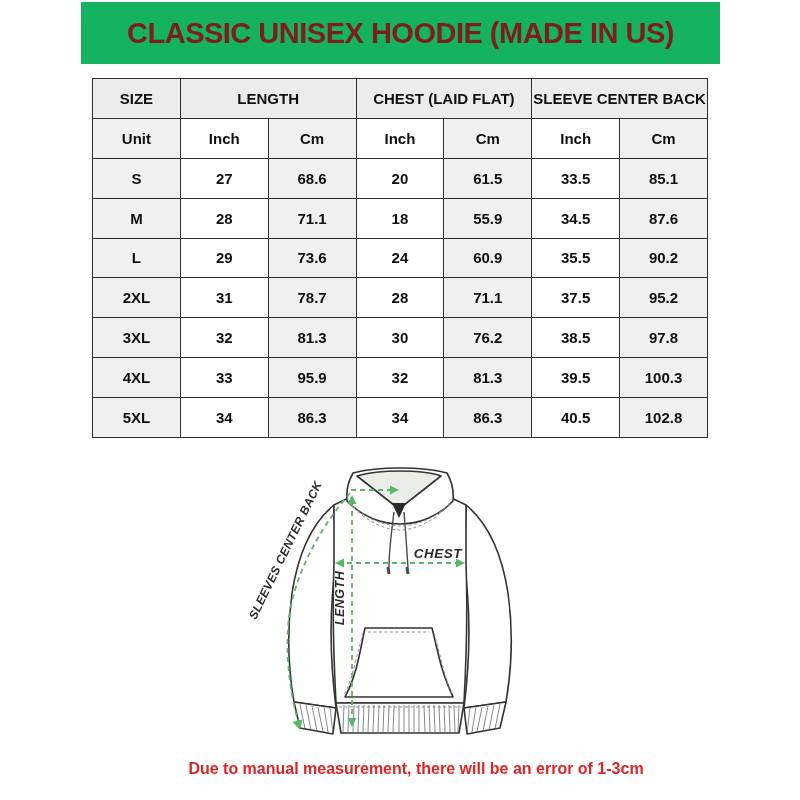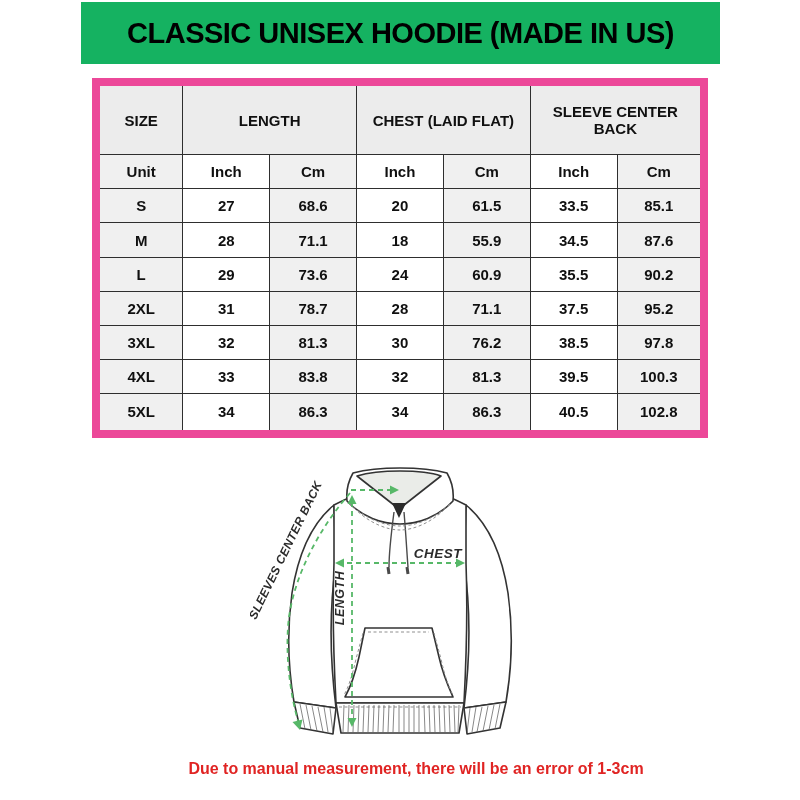"CLASSIC UNISEX HOODIE (MADE IN" .banner h1 { color: #000000 -> #7f1d1d }
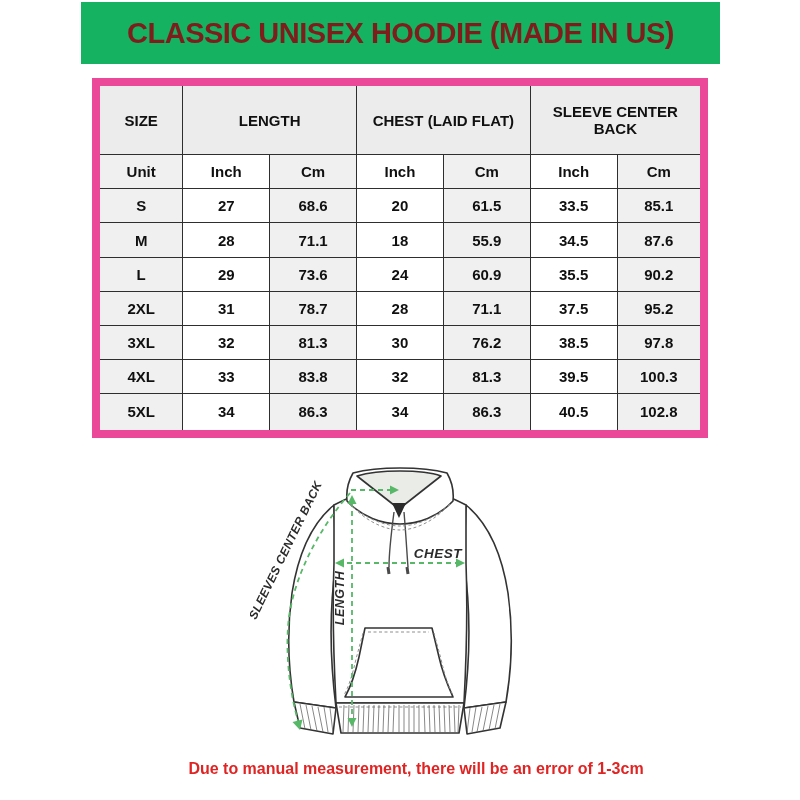"SIZE" table.size-chart { border: 8px solid #ec4899 -> 1px solid #ec4899 }
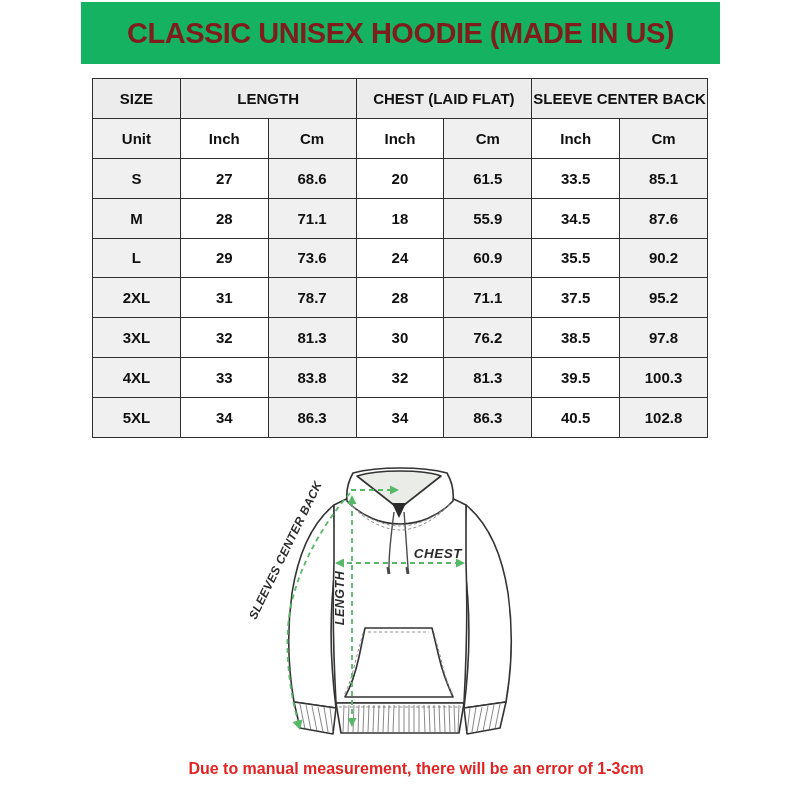"83.8" td { text: 83.8 -> 95.9 }
